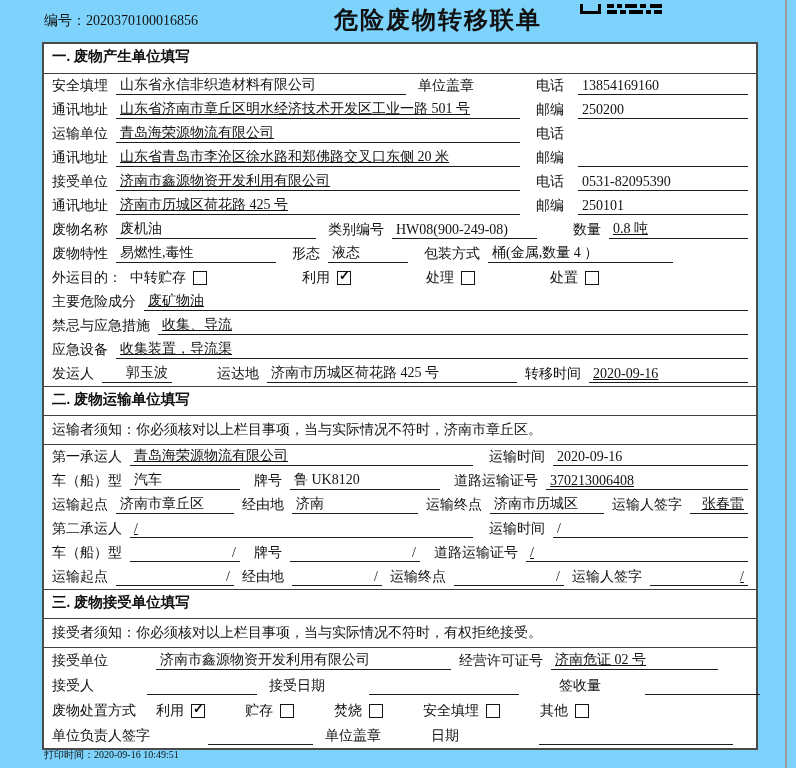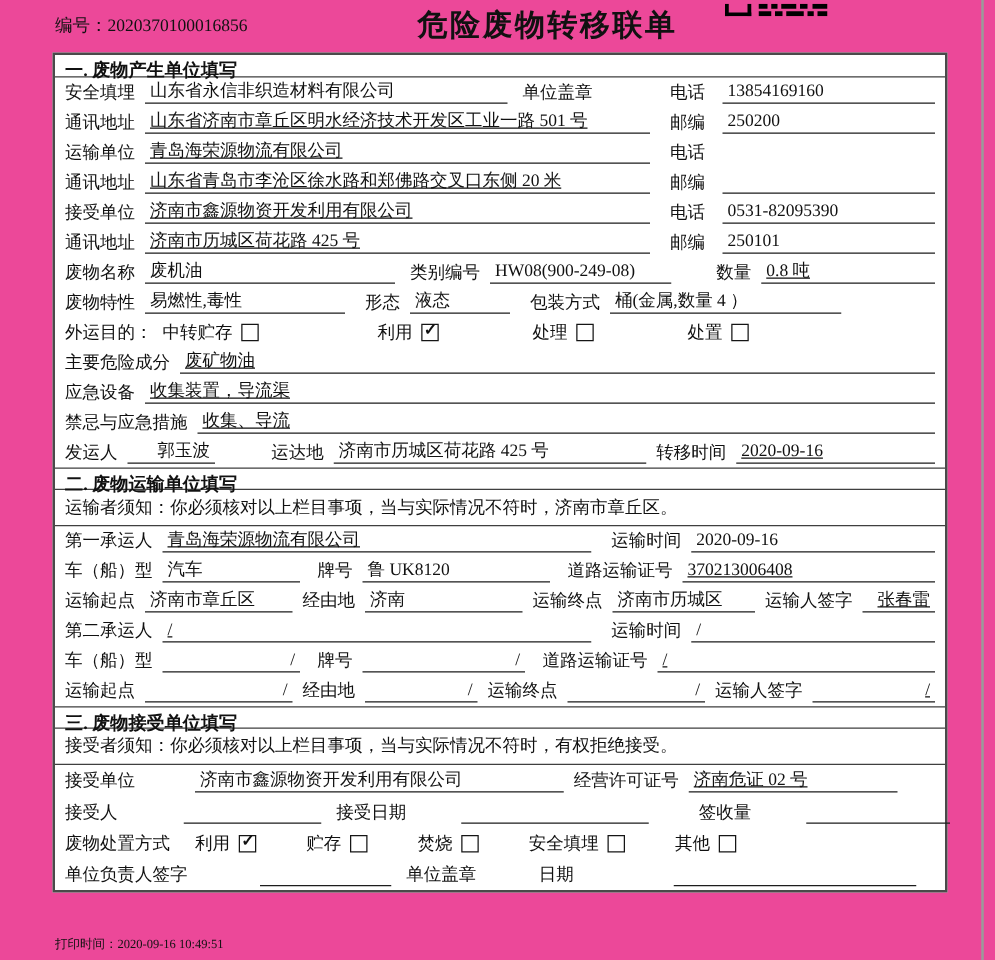"编号：2020370100016856" .page { background: #ec4899 -> #7dd3fc }
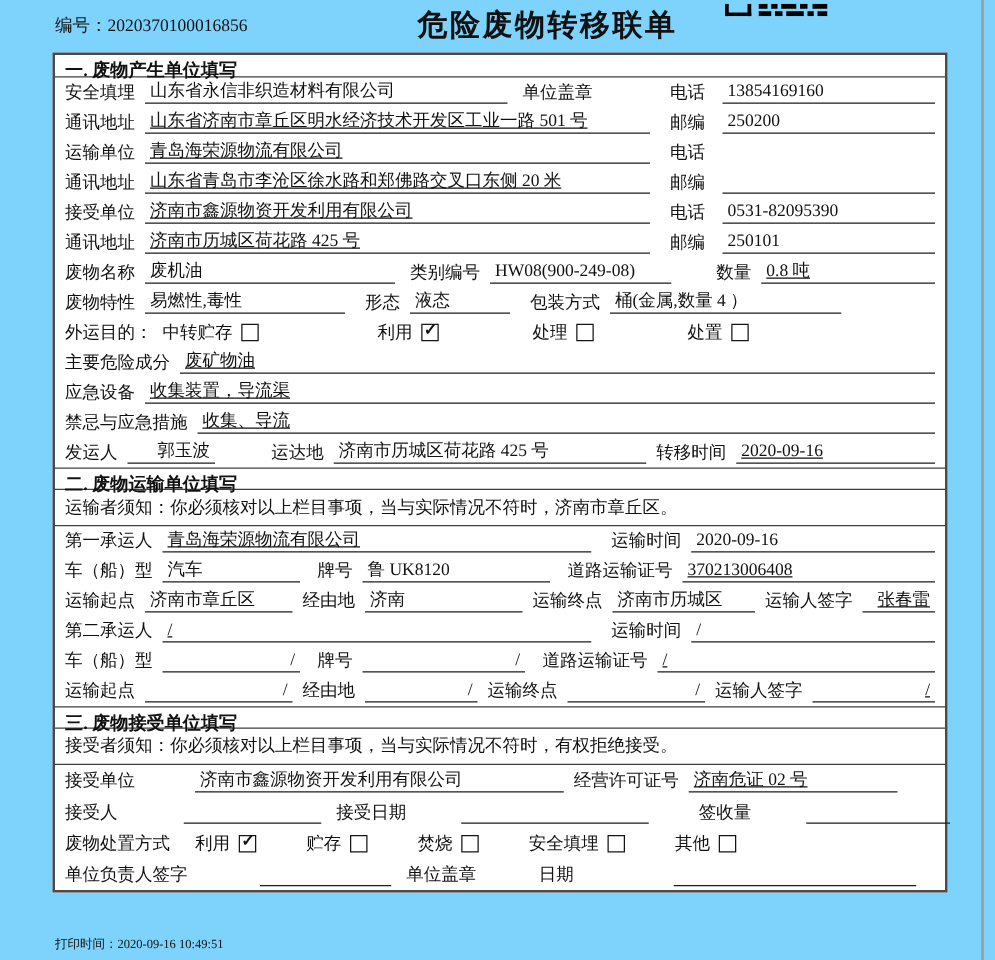"一. 废物产生单位填写" .sec { height: 18px -> 30px }
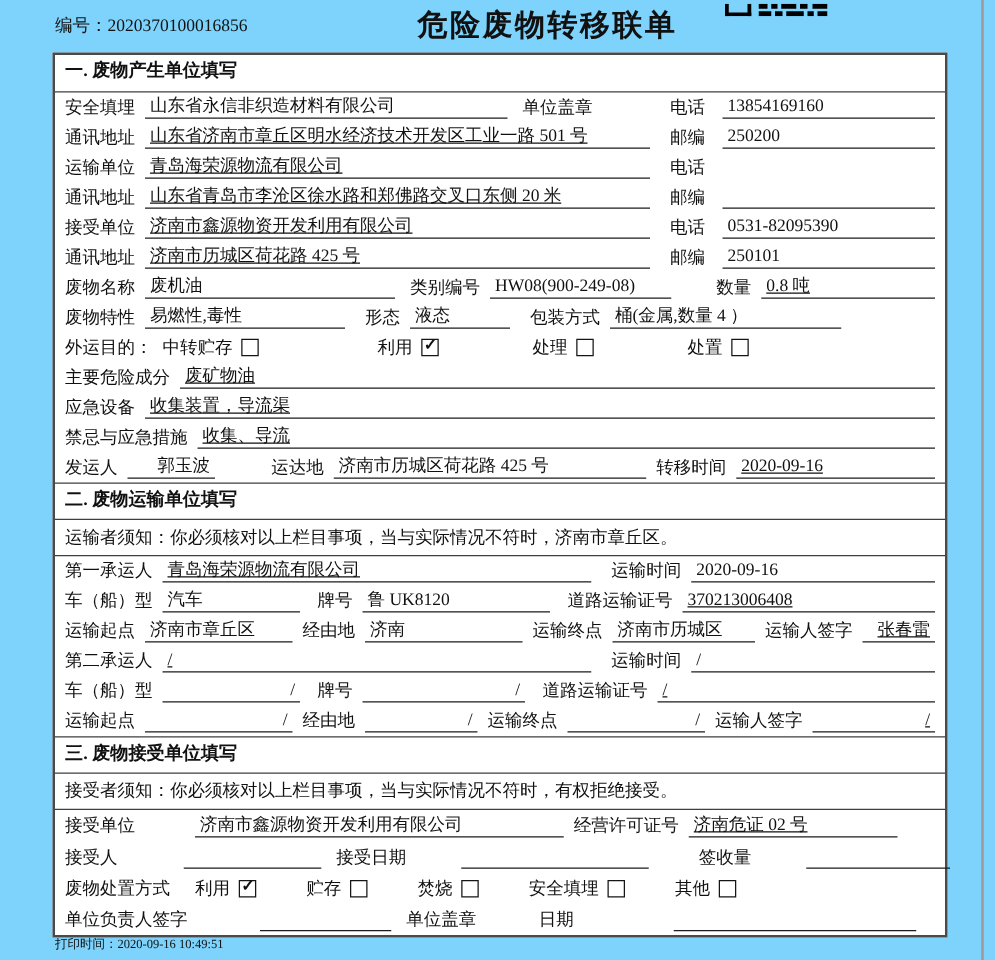"应急设备" div.row { order: before "禁忌与应急措施" -> after "禁忌与应急措施" }
